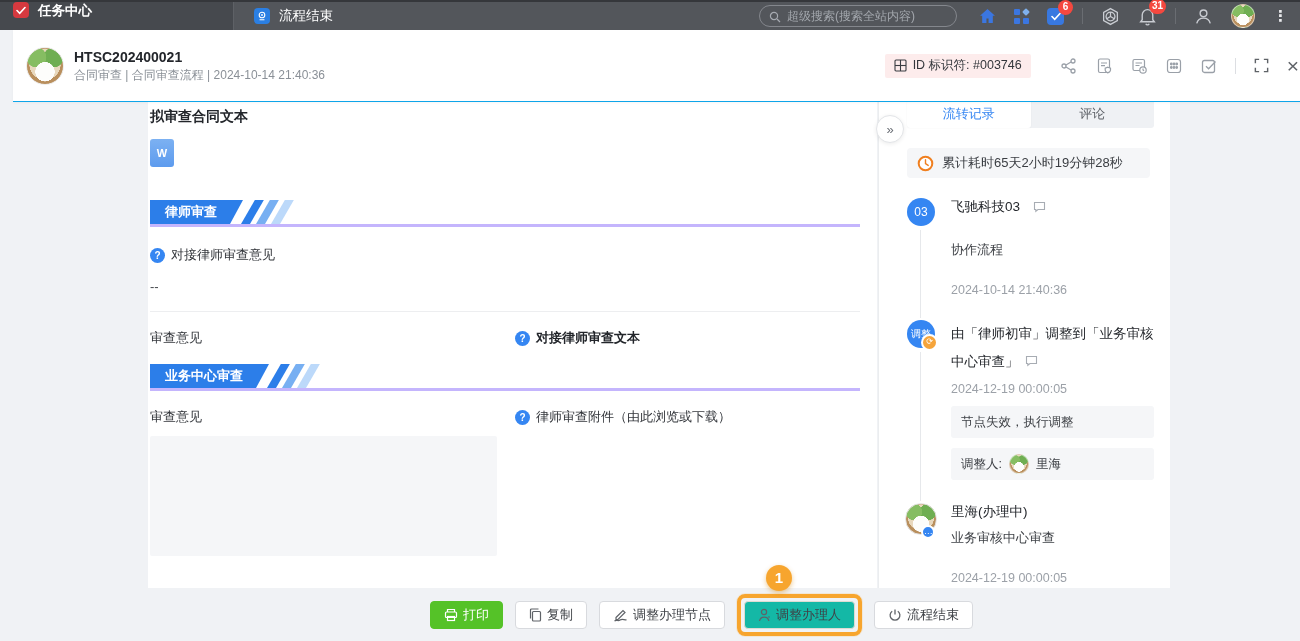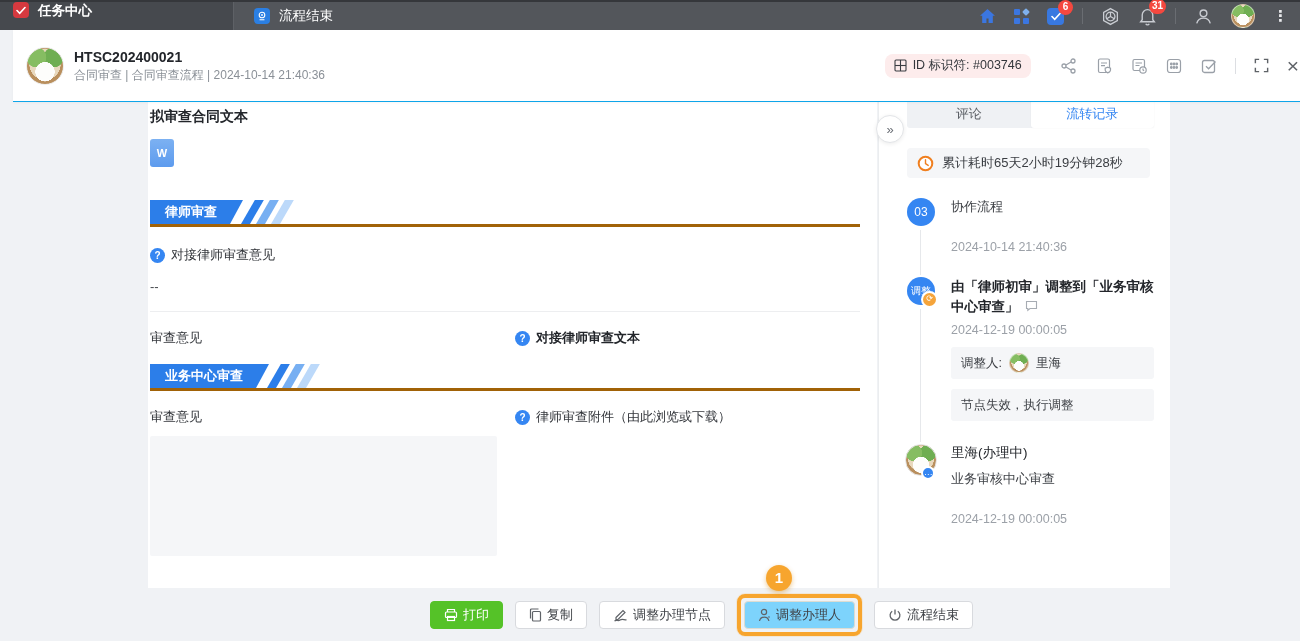"超级搜索(搜索全站内容)" div.tb-search { html: none -> <div> <svg> <circle></circle> <line></line> </svg> <input> </div> }
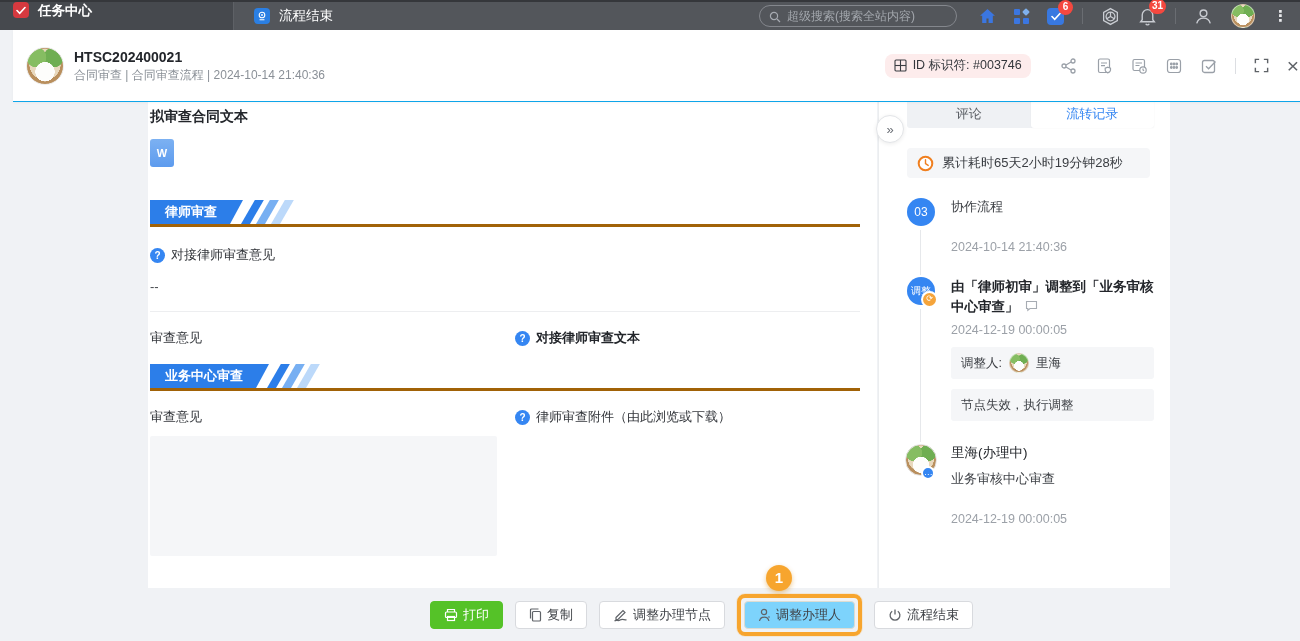"ID 标识符: #003746" .chip { border-radius: 8px -> 2px }
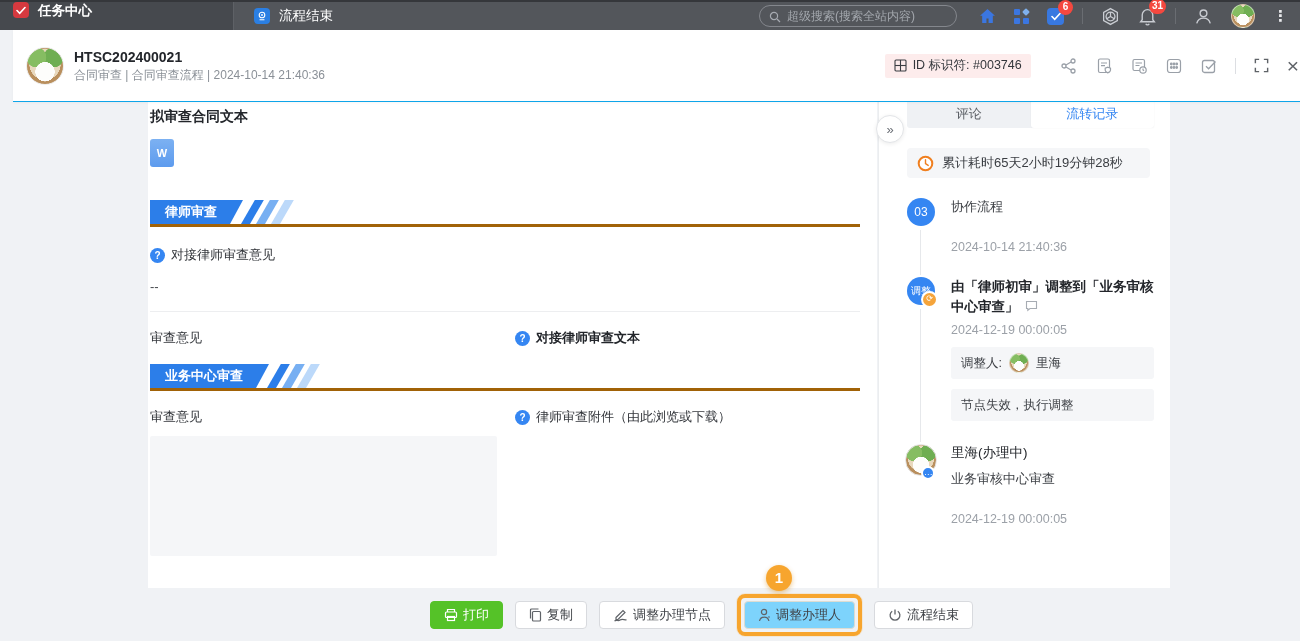"评论" div.ptab { order: before "流转记录" -> after "流转记录" }
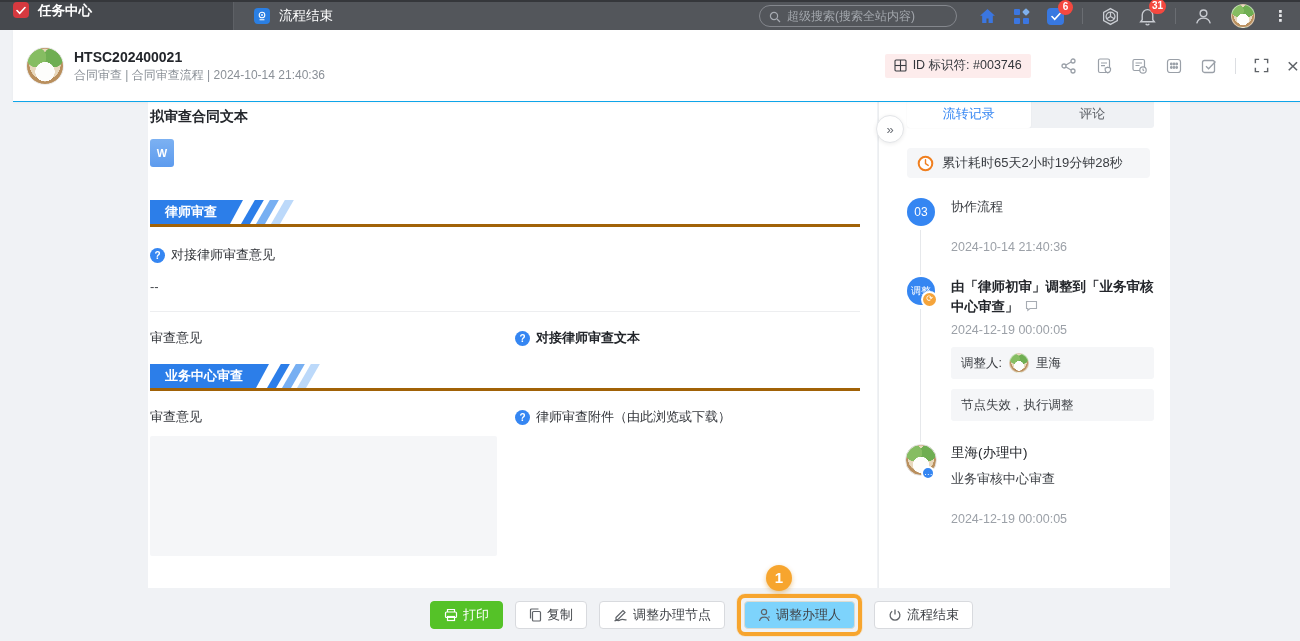"律师审查" .banner { border-bottom: 3px solid #a16207 -> 3px solid #c4b5fd }
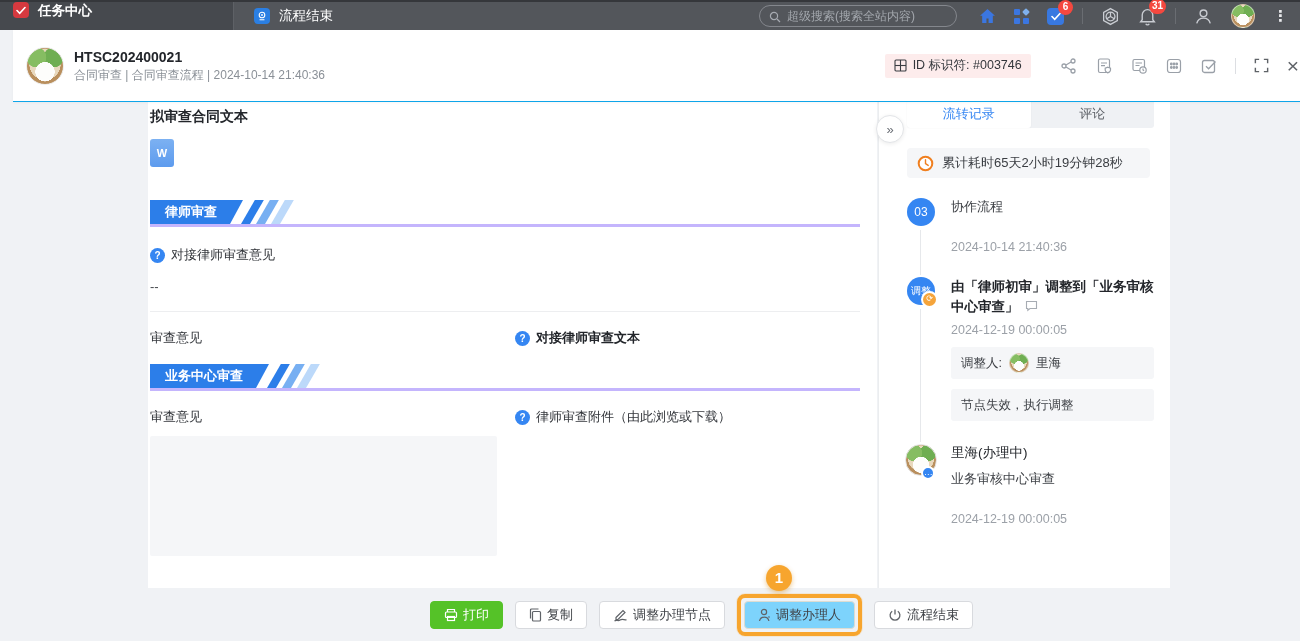"飞驰科技03" div.tl-title { html: none -> <div> <span>飞驰科技03</span> <svg> <path></path> </svg> </div> }
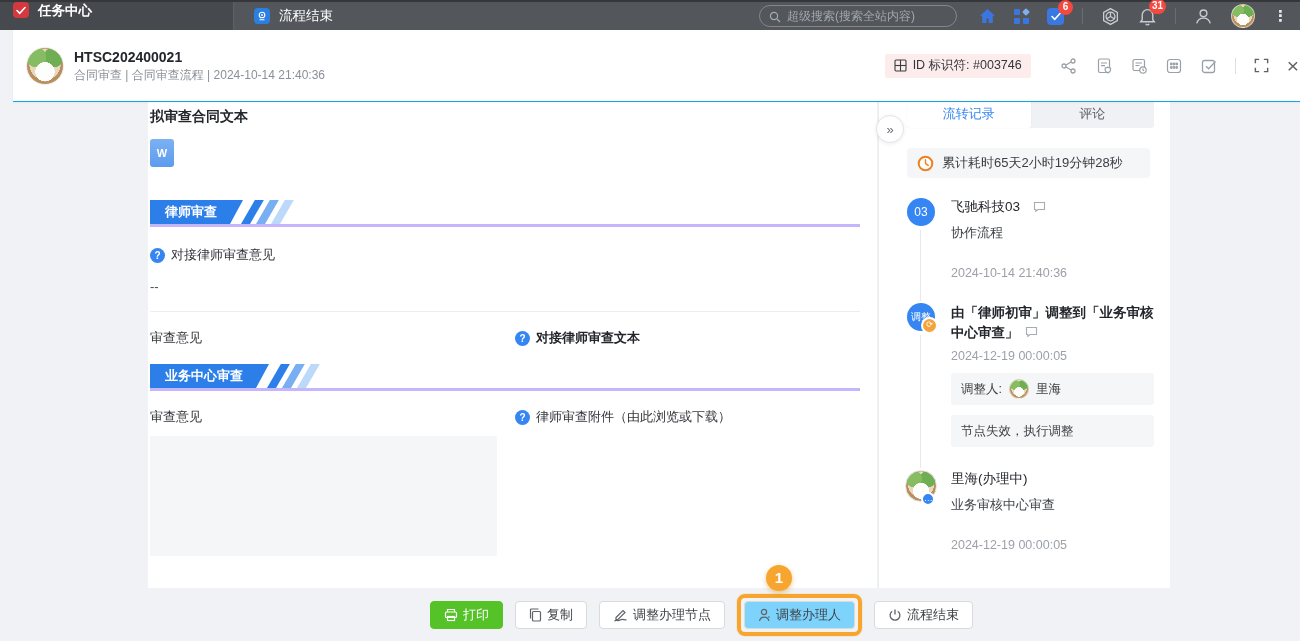"协作流程" .tl-sub { margin-top: 8px -> 25px }
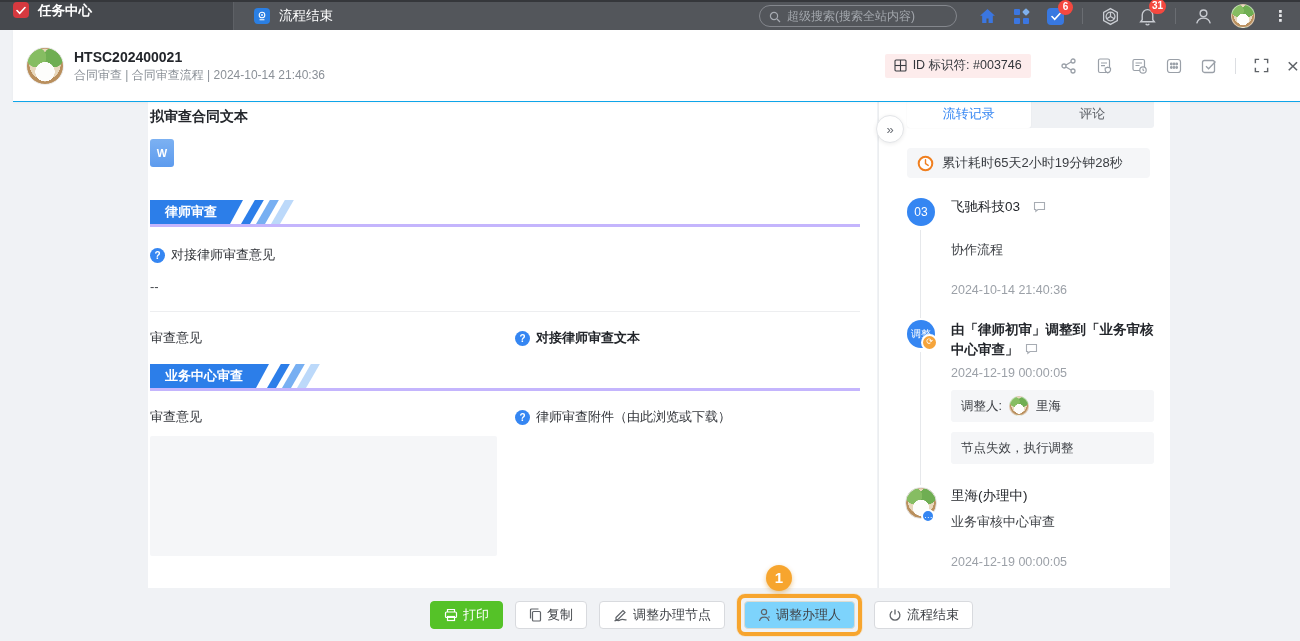"由「律师初审」调整到「业务审核中心审查」" .tl-title.bold { font-weight: bold -> normal; line-height: 20px -> 28px }
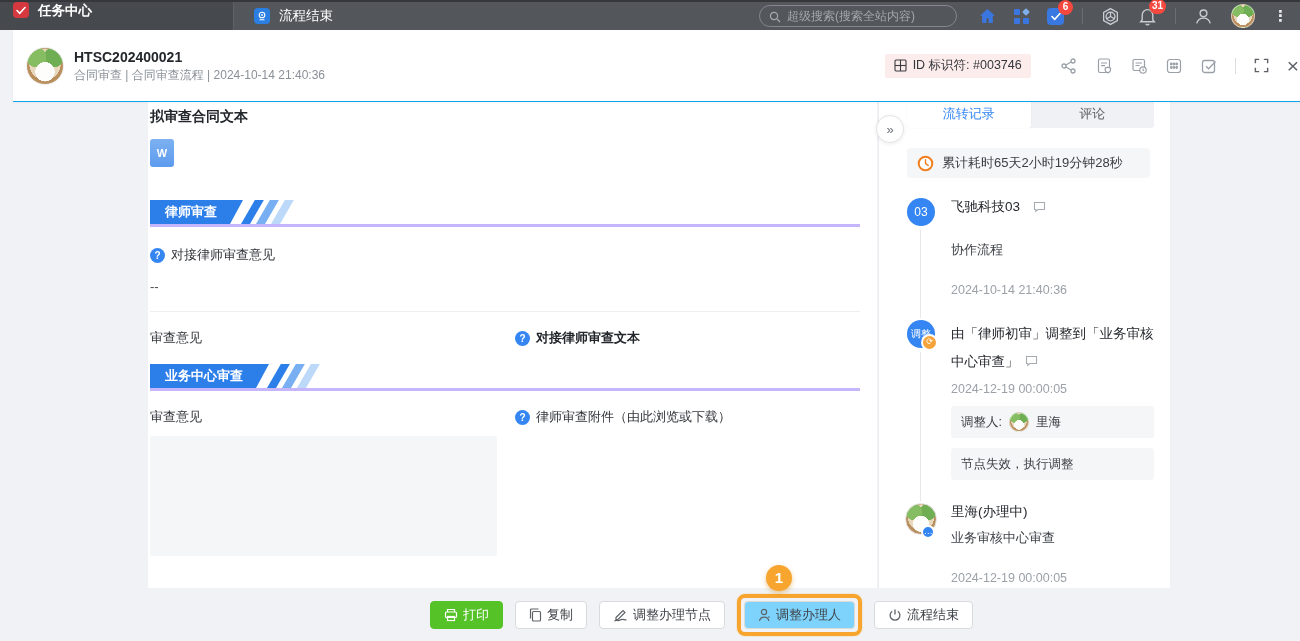"调整人:" div.tl-box { order: before "节点失效，执行调整" -> after "节点失效，执行调整" }
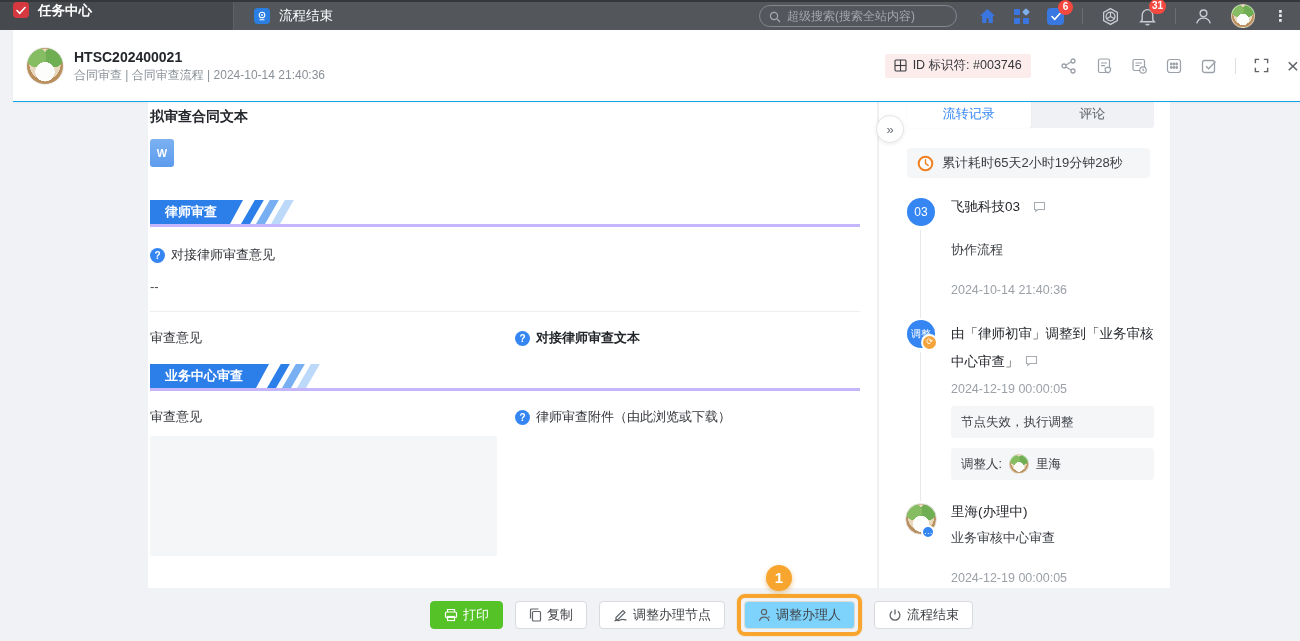"调整办理人" .ring .btn { background: #7dd3fc -> #14b8a6 }
